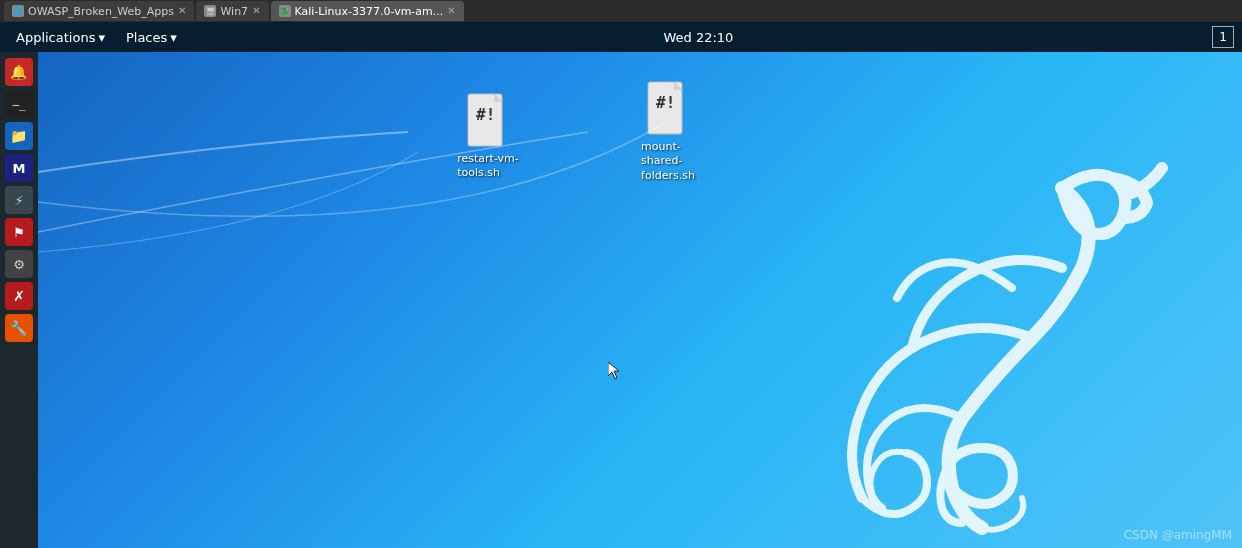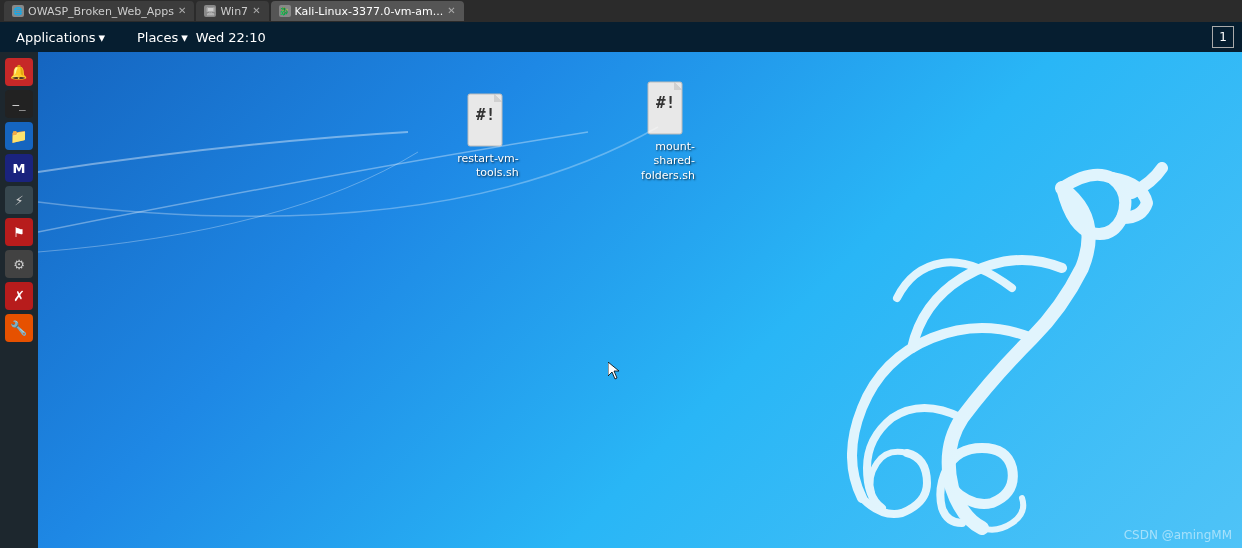"Applications" .gnome-topbar-left { gap: 16px -> 5px }
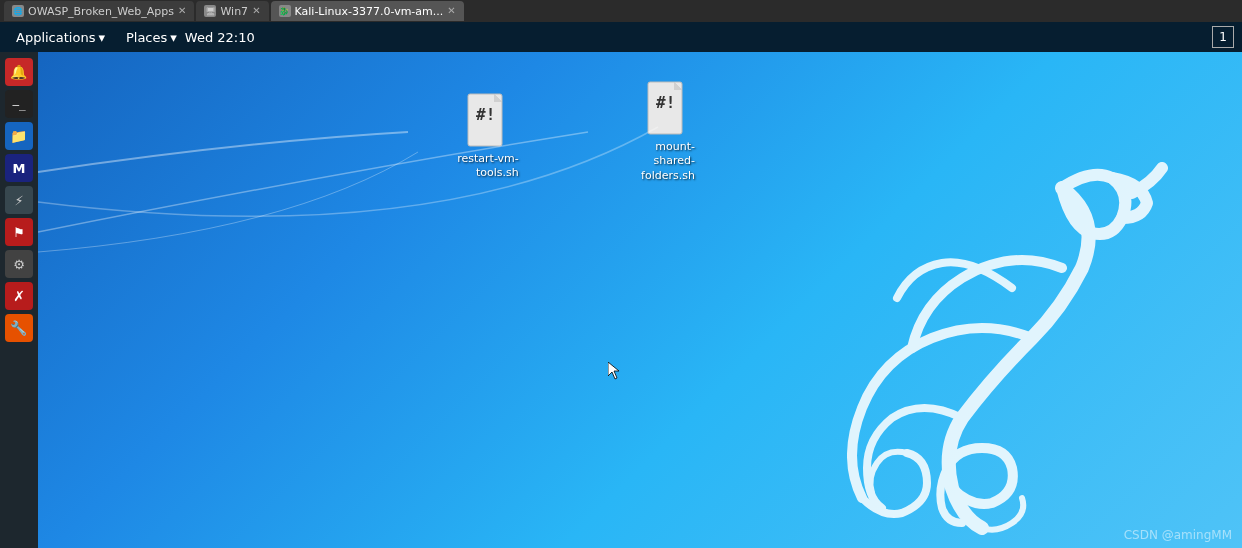"Wed 22:10" .gnome-topbar-center { text-align: none -> center }
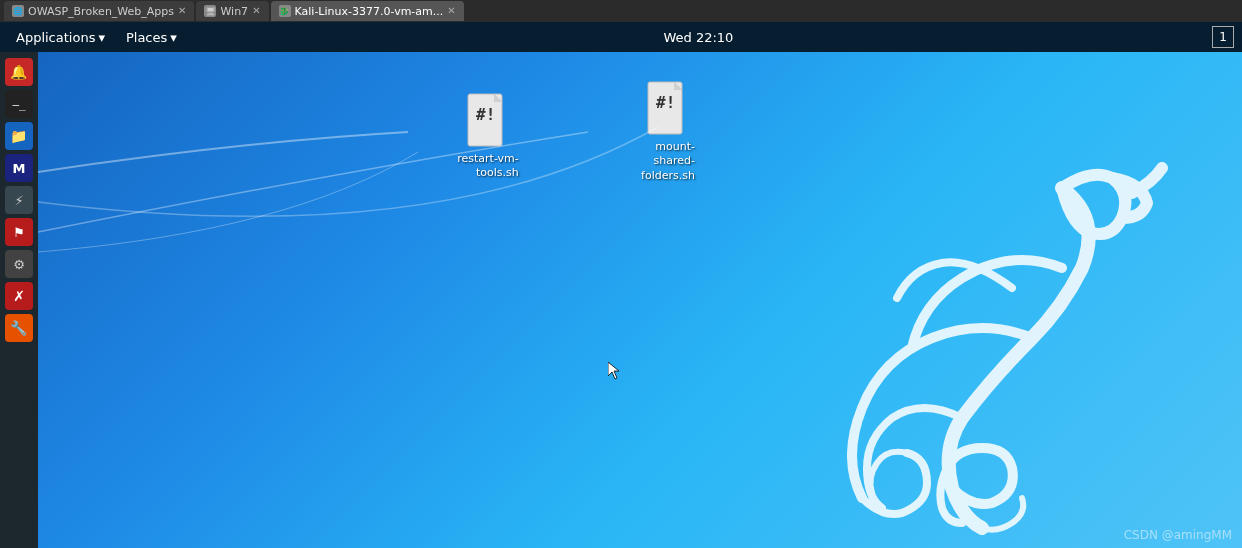"mount-" span.file-label { text-align: right -> left }
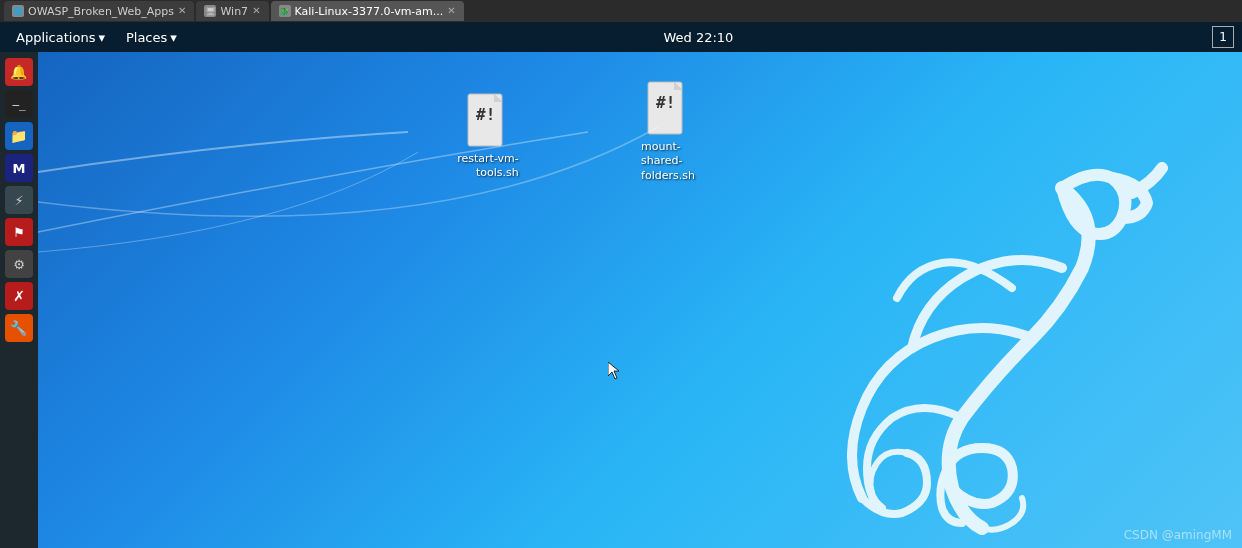"restart-vm-" span.file-label { text-align: right -> left }
